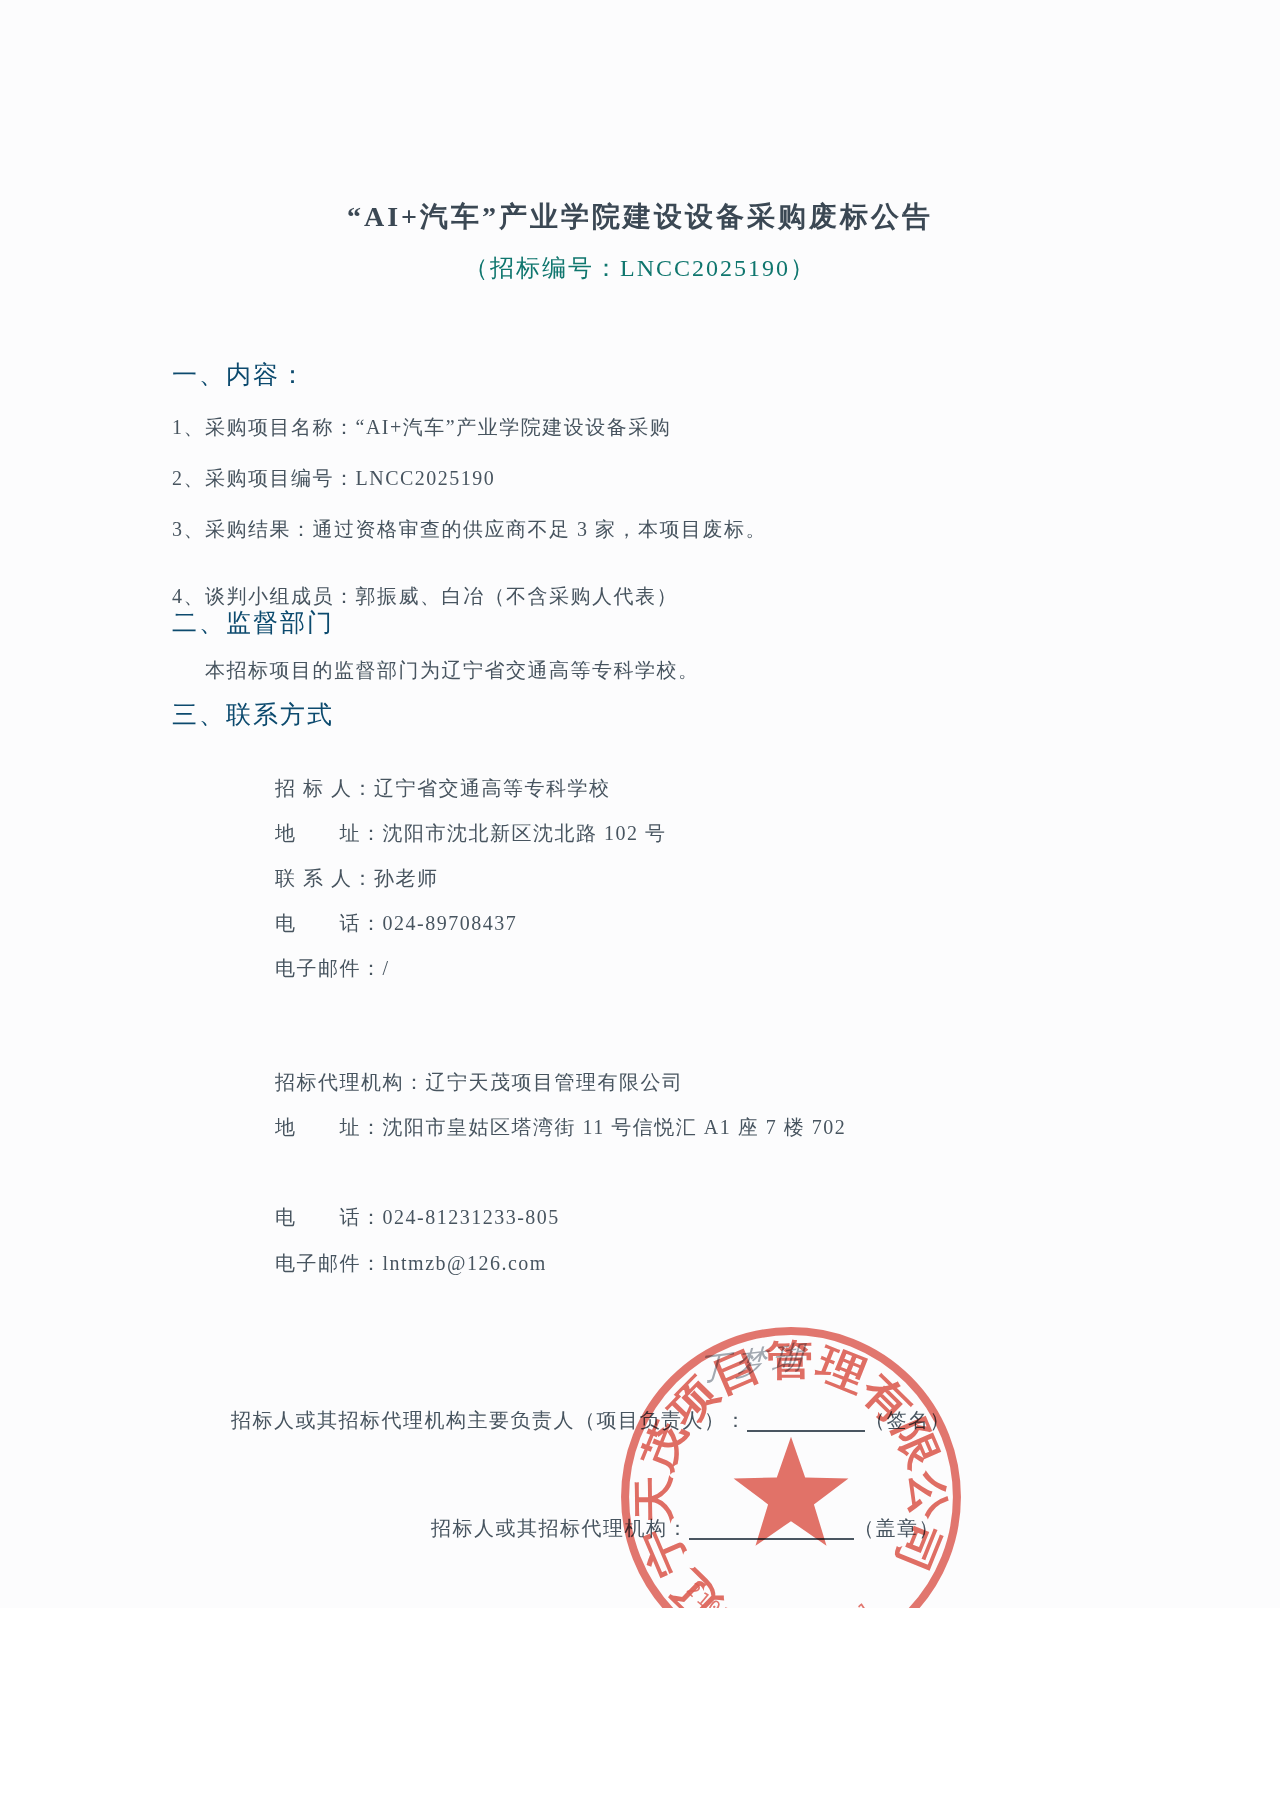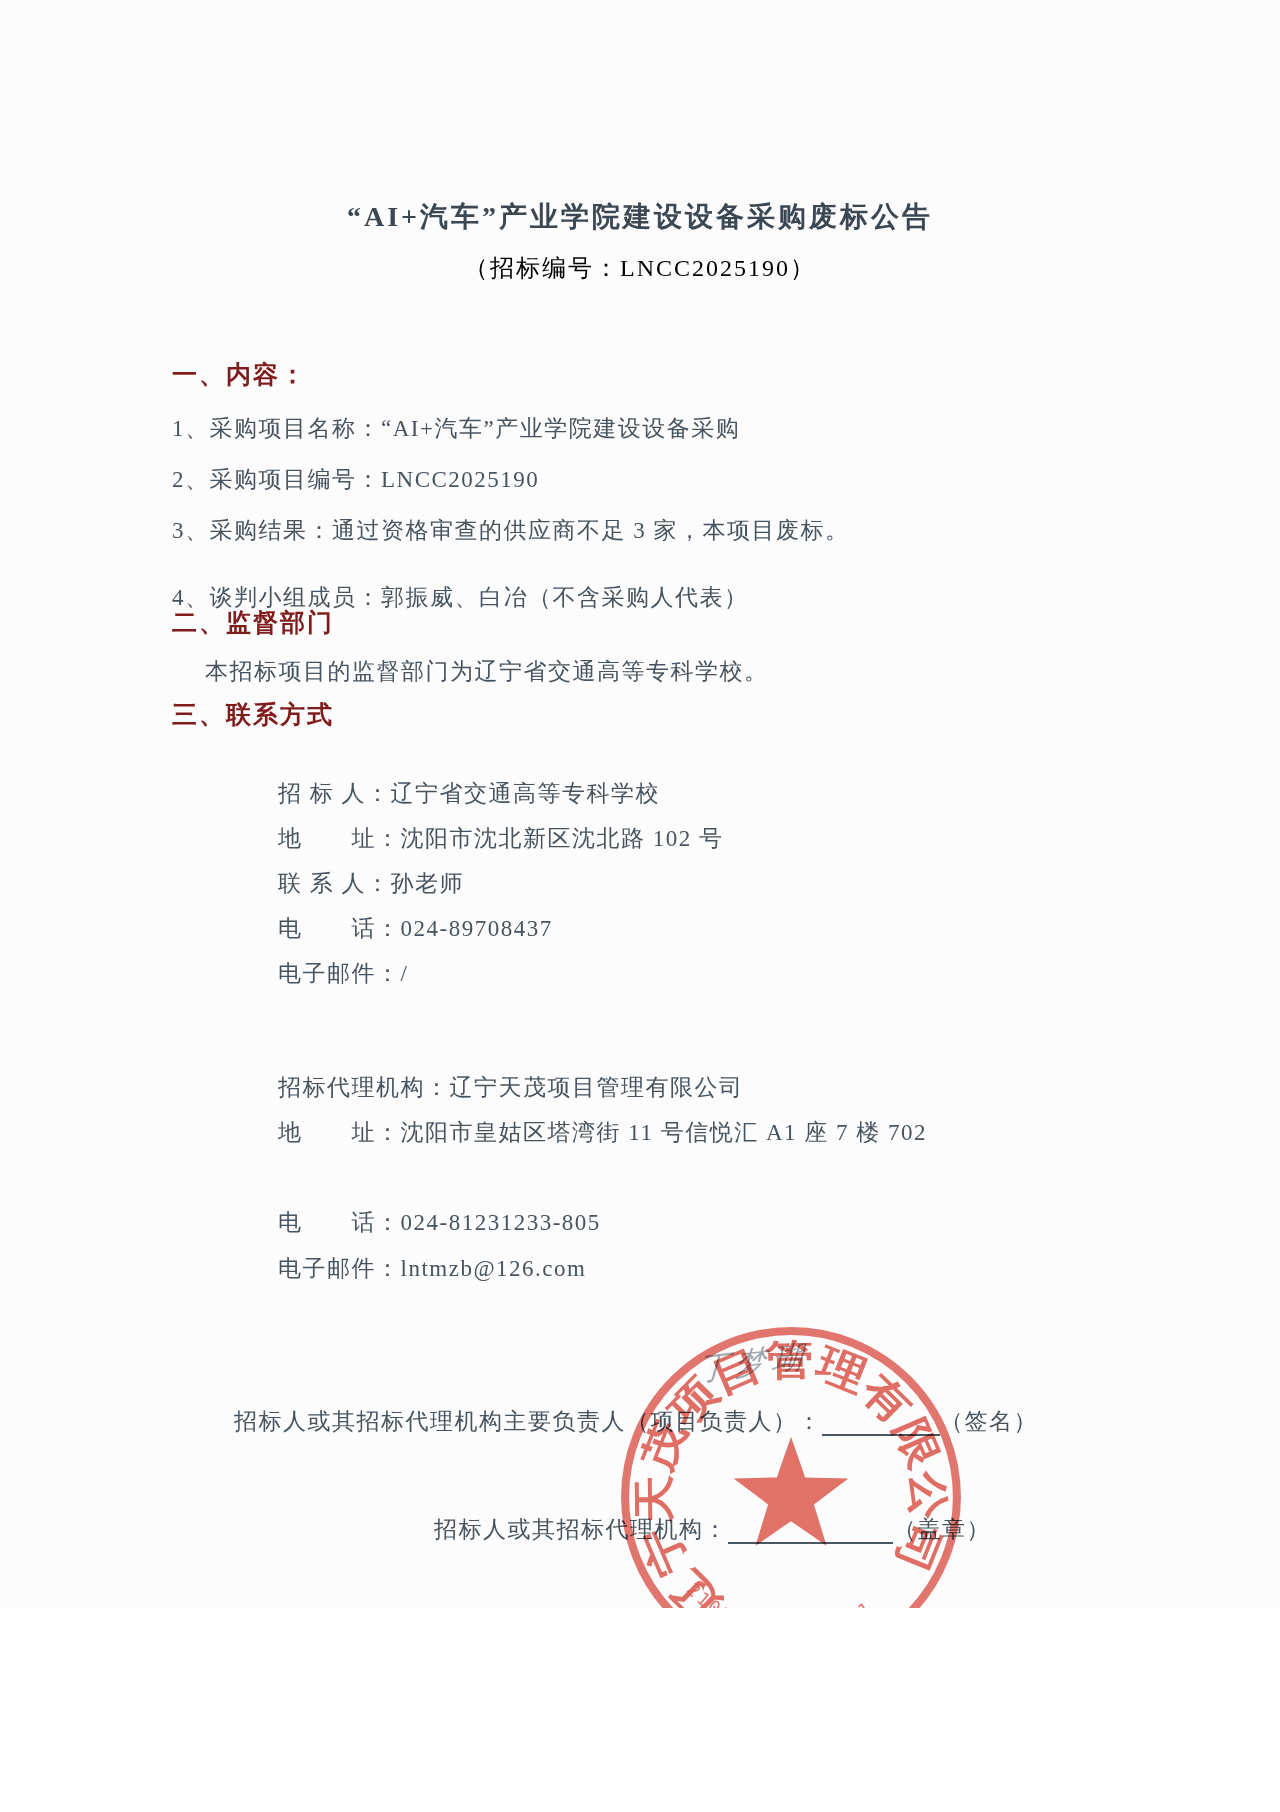"（招标编号：LNCC2025190）" .doc-subtitle { color: #000000 -> #0f766e }
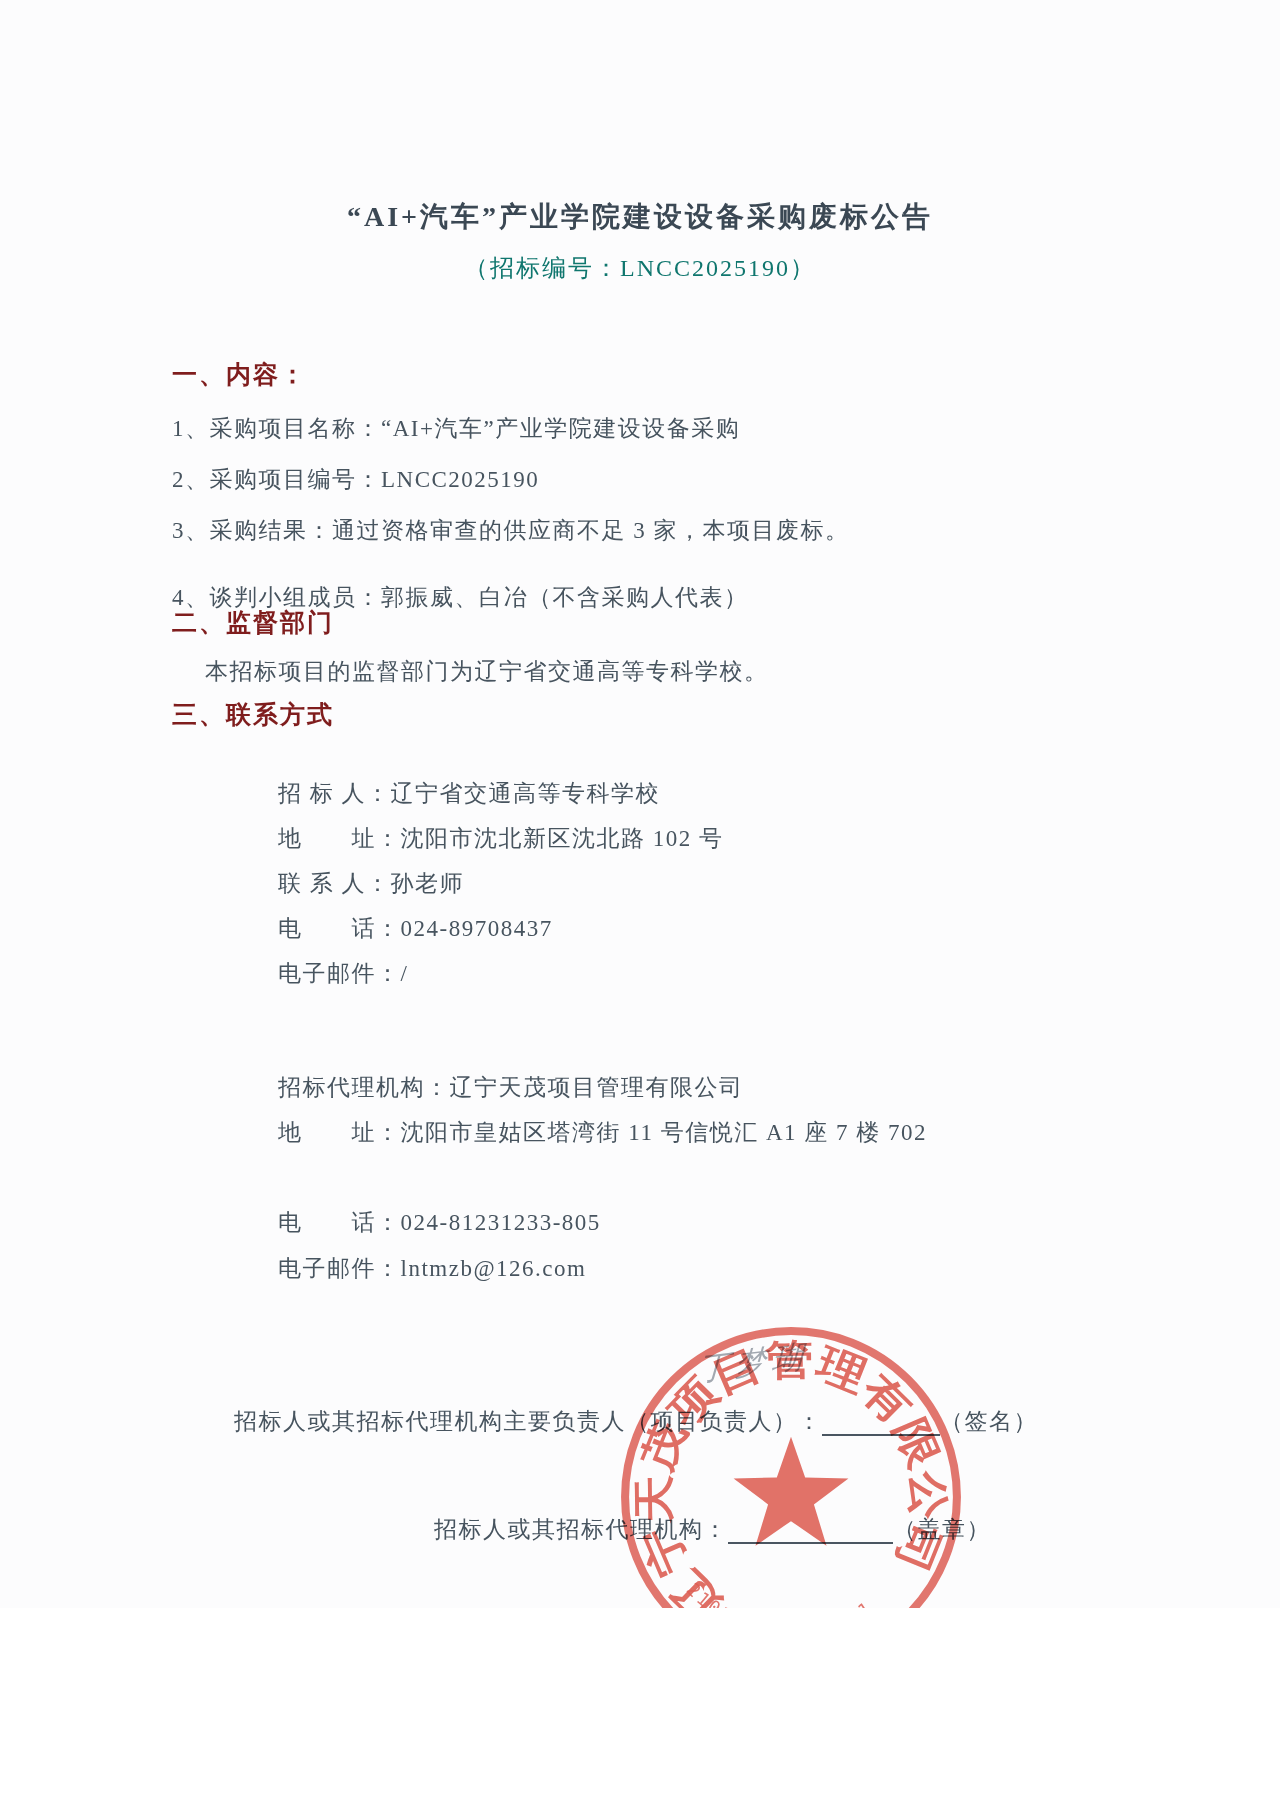"一、内容：" .h { color: #7f1d1d -> #0c4a6e; font-weight: bold -> normal }
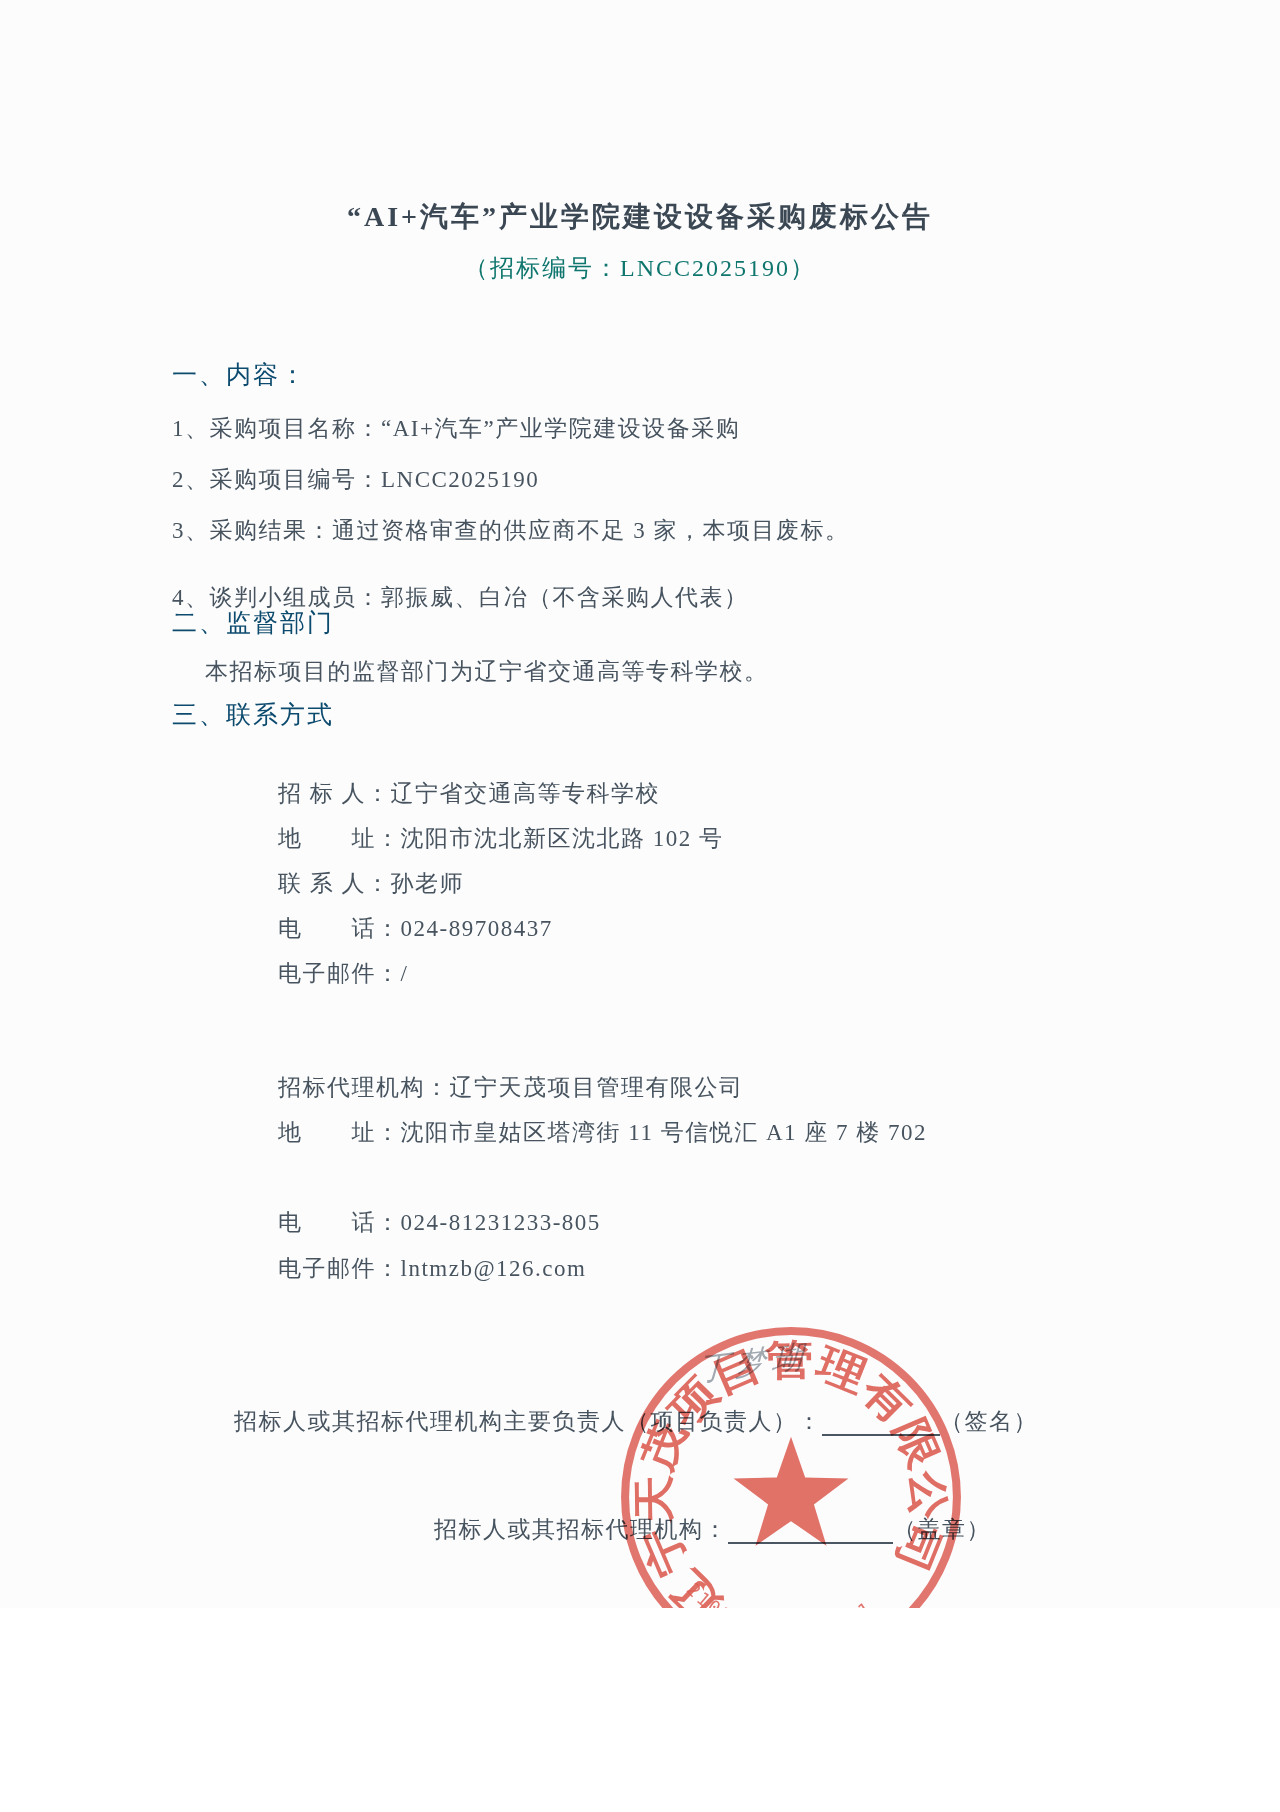"1、采购项目名称：“AI+汽车”产业学院建设设备采购" .line { font-size: 23px -> 20px }
